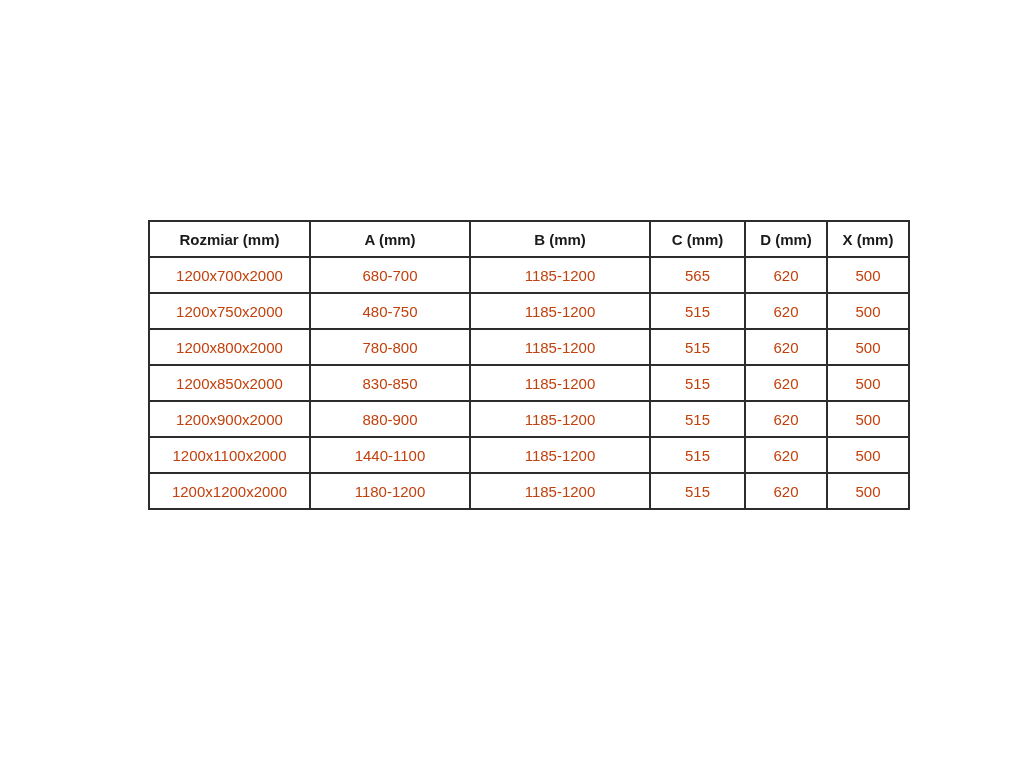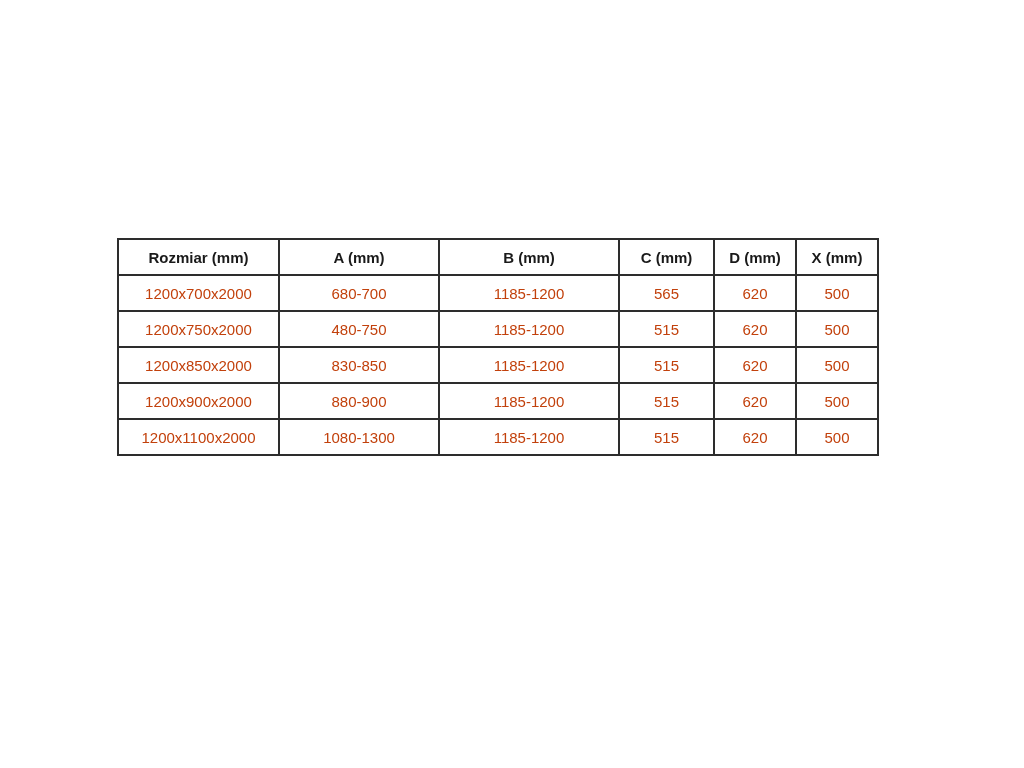"Rozmiar (mm)" .table-wrap { left: 117px -> 148px; margin-top: 18px -> none }
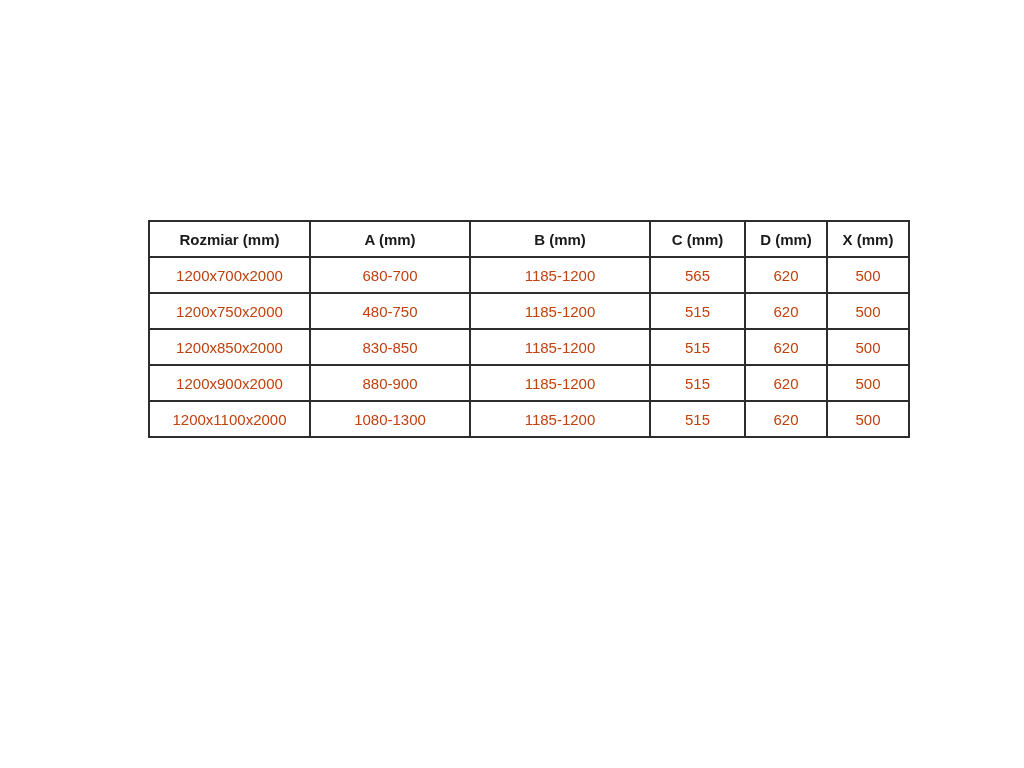"1200x800x2000" tr { html: none -> <tr> <td>1200x800x2000</td> <td>780-800</td> <td>1185-1200</td> <td>515</td> <td>620</td> <td>500</td> </tr> }
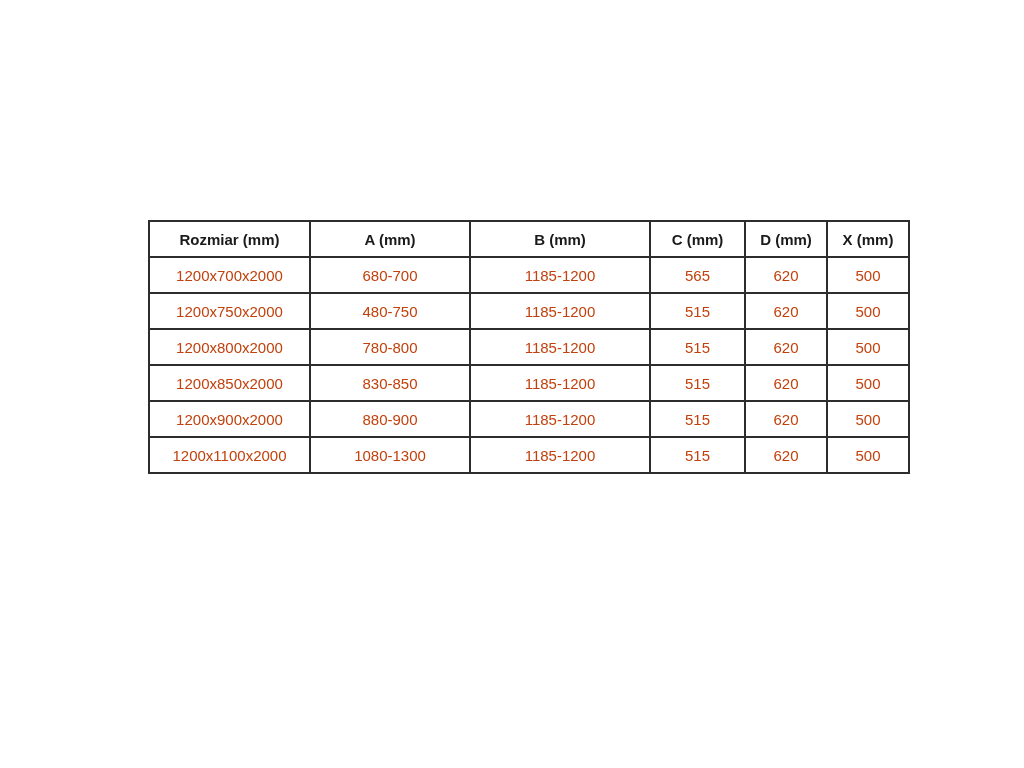"1080-1300" td { text: 1080-1300 -> 1440-1100 }
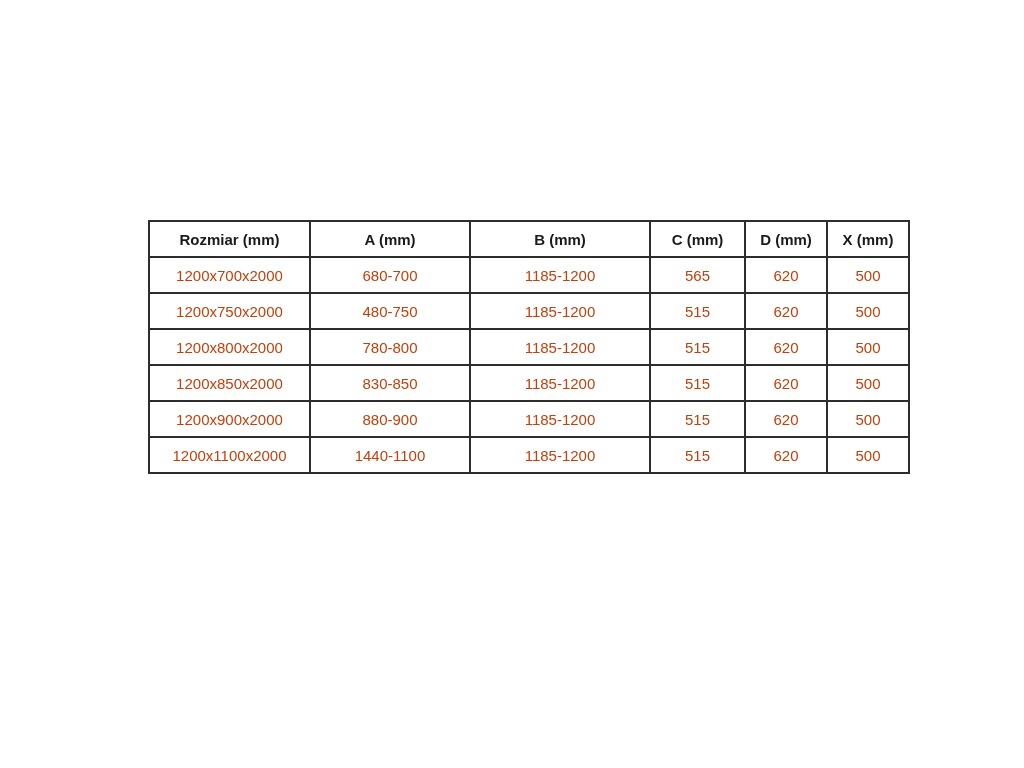"1200x1200x2000" tr { html: none -> <tr> <td>1200x1200x2000</td> <td>1180-1200</td> <td>1185-1200</td> <td>515</td> <td>620</td> <td>500</td> </tr> }
